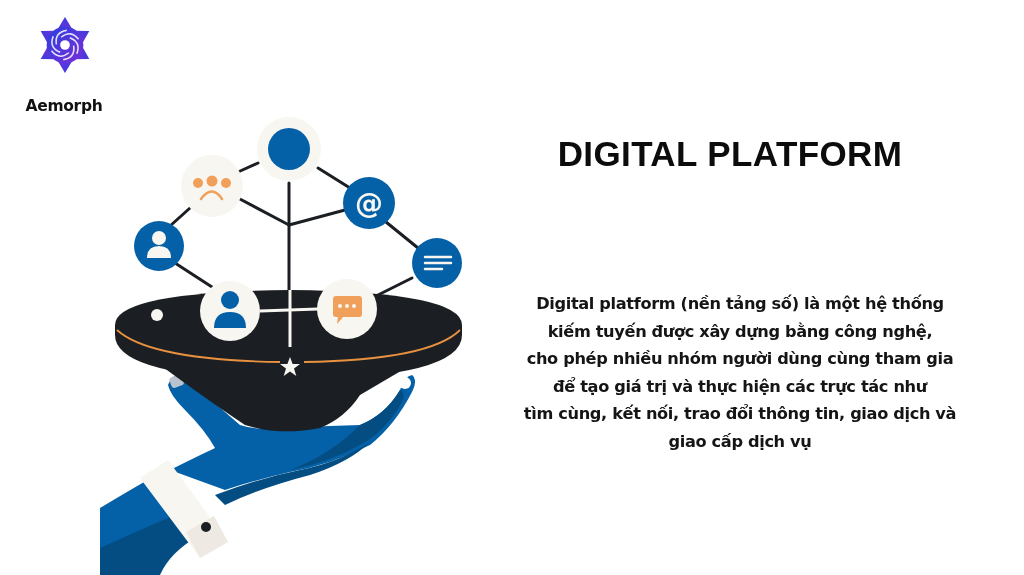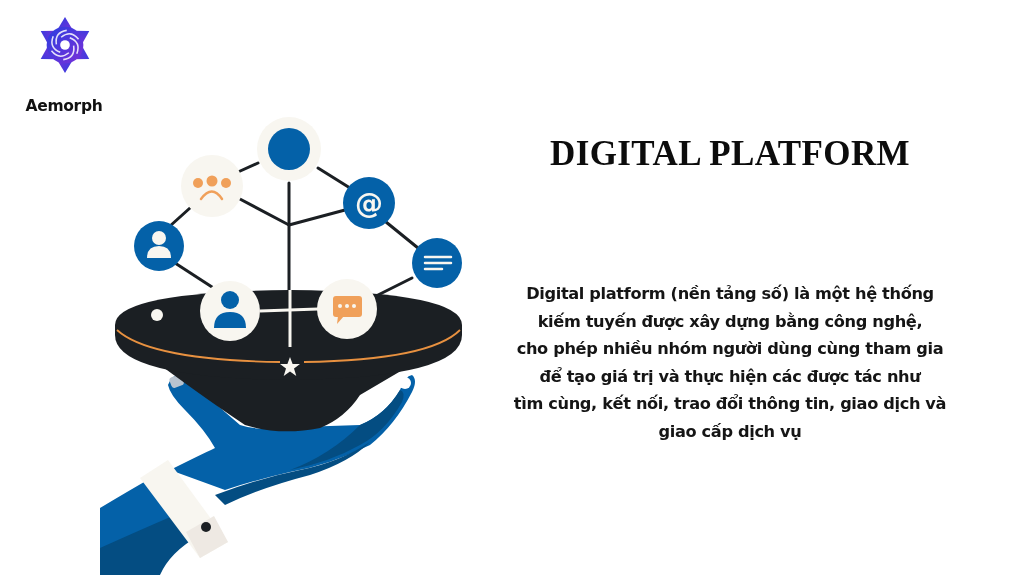"DIGITAL PLATFORM" .headline { font-family: Liberation Serif, serif -> Liberation Sans, sans-serif }
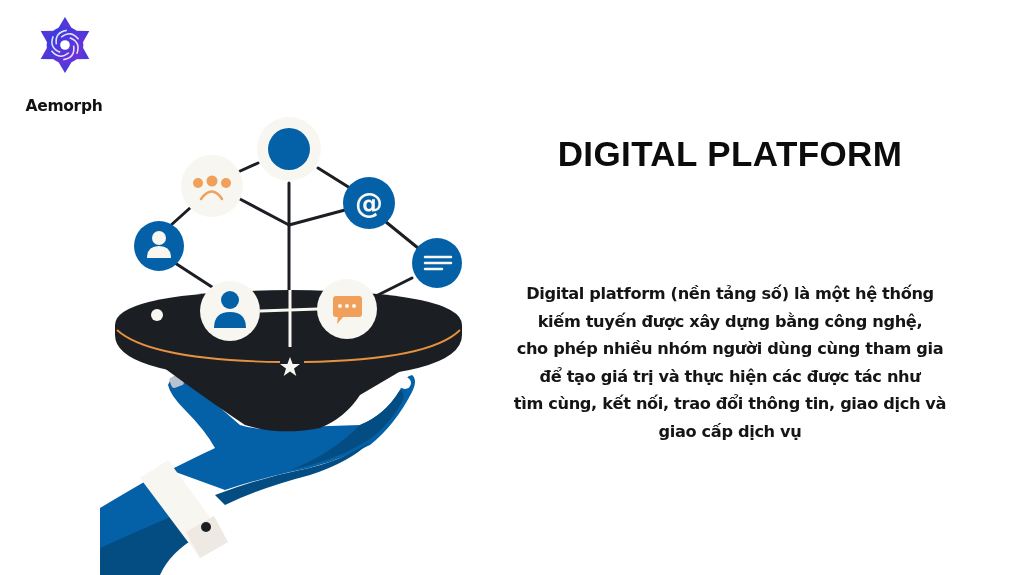"Digital platform (nền tảng số)" p.description { margin: 0 -> 10px }
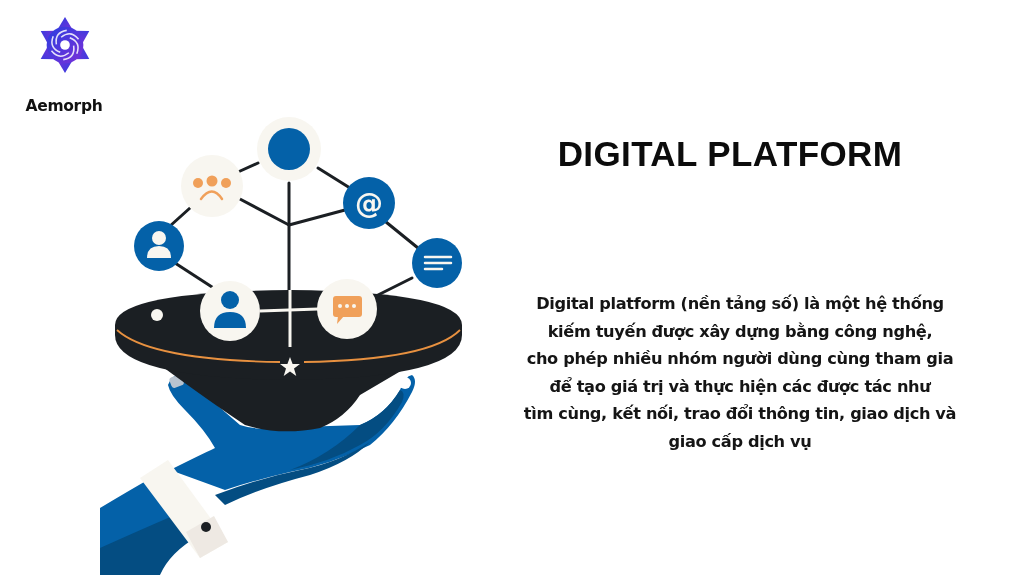"để tạo giá trị và" span { text: được -> trực }
